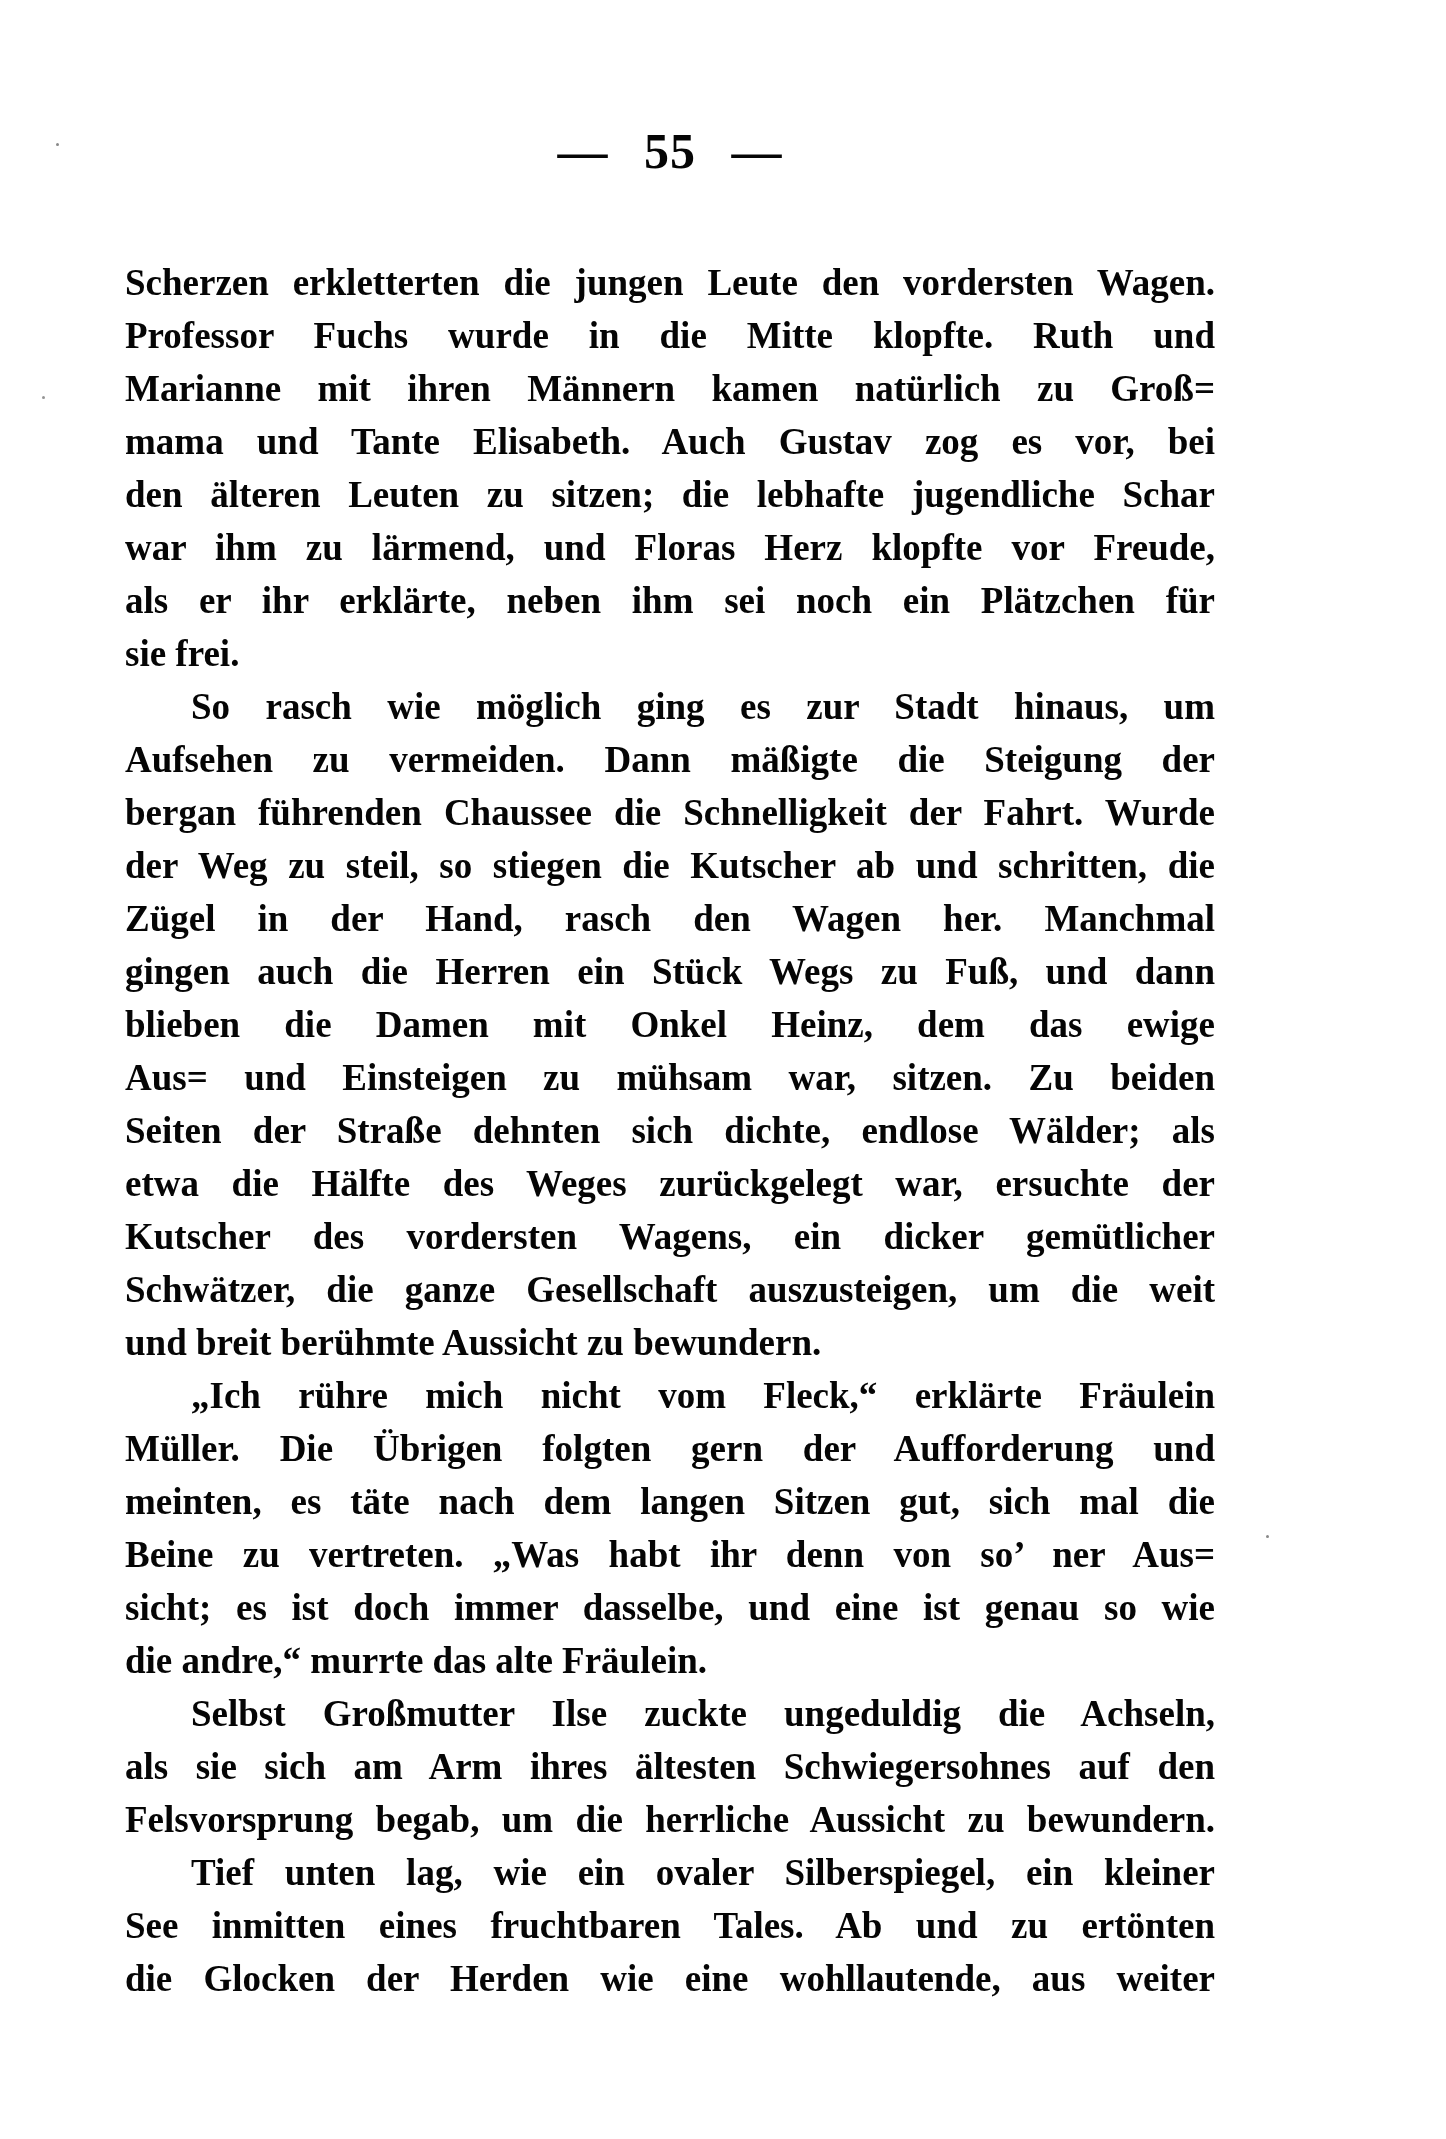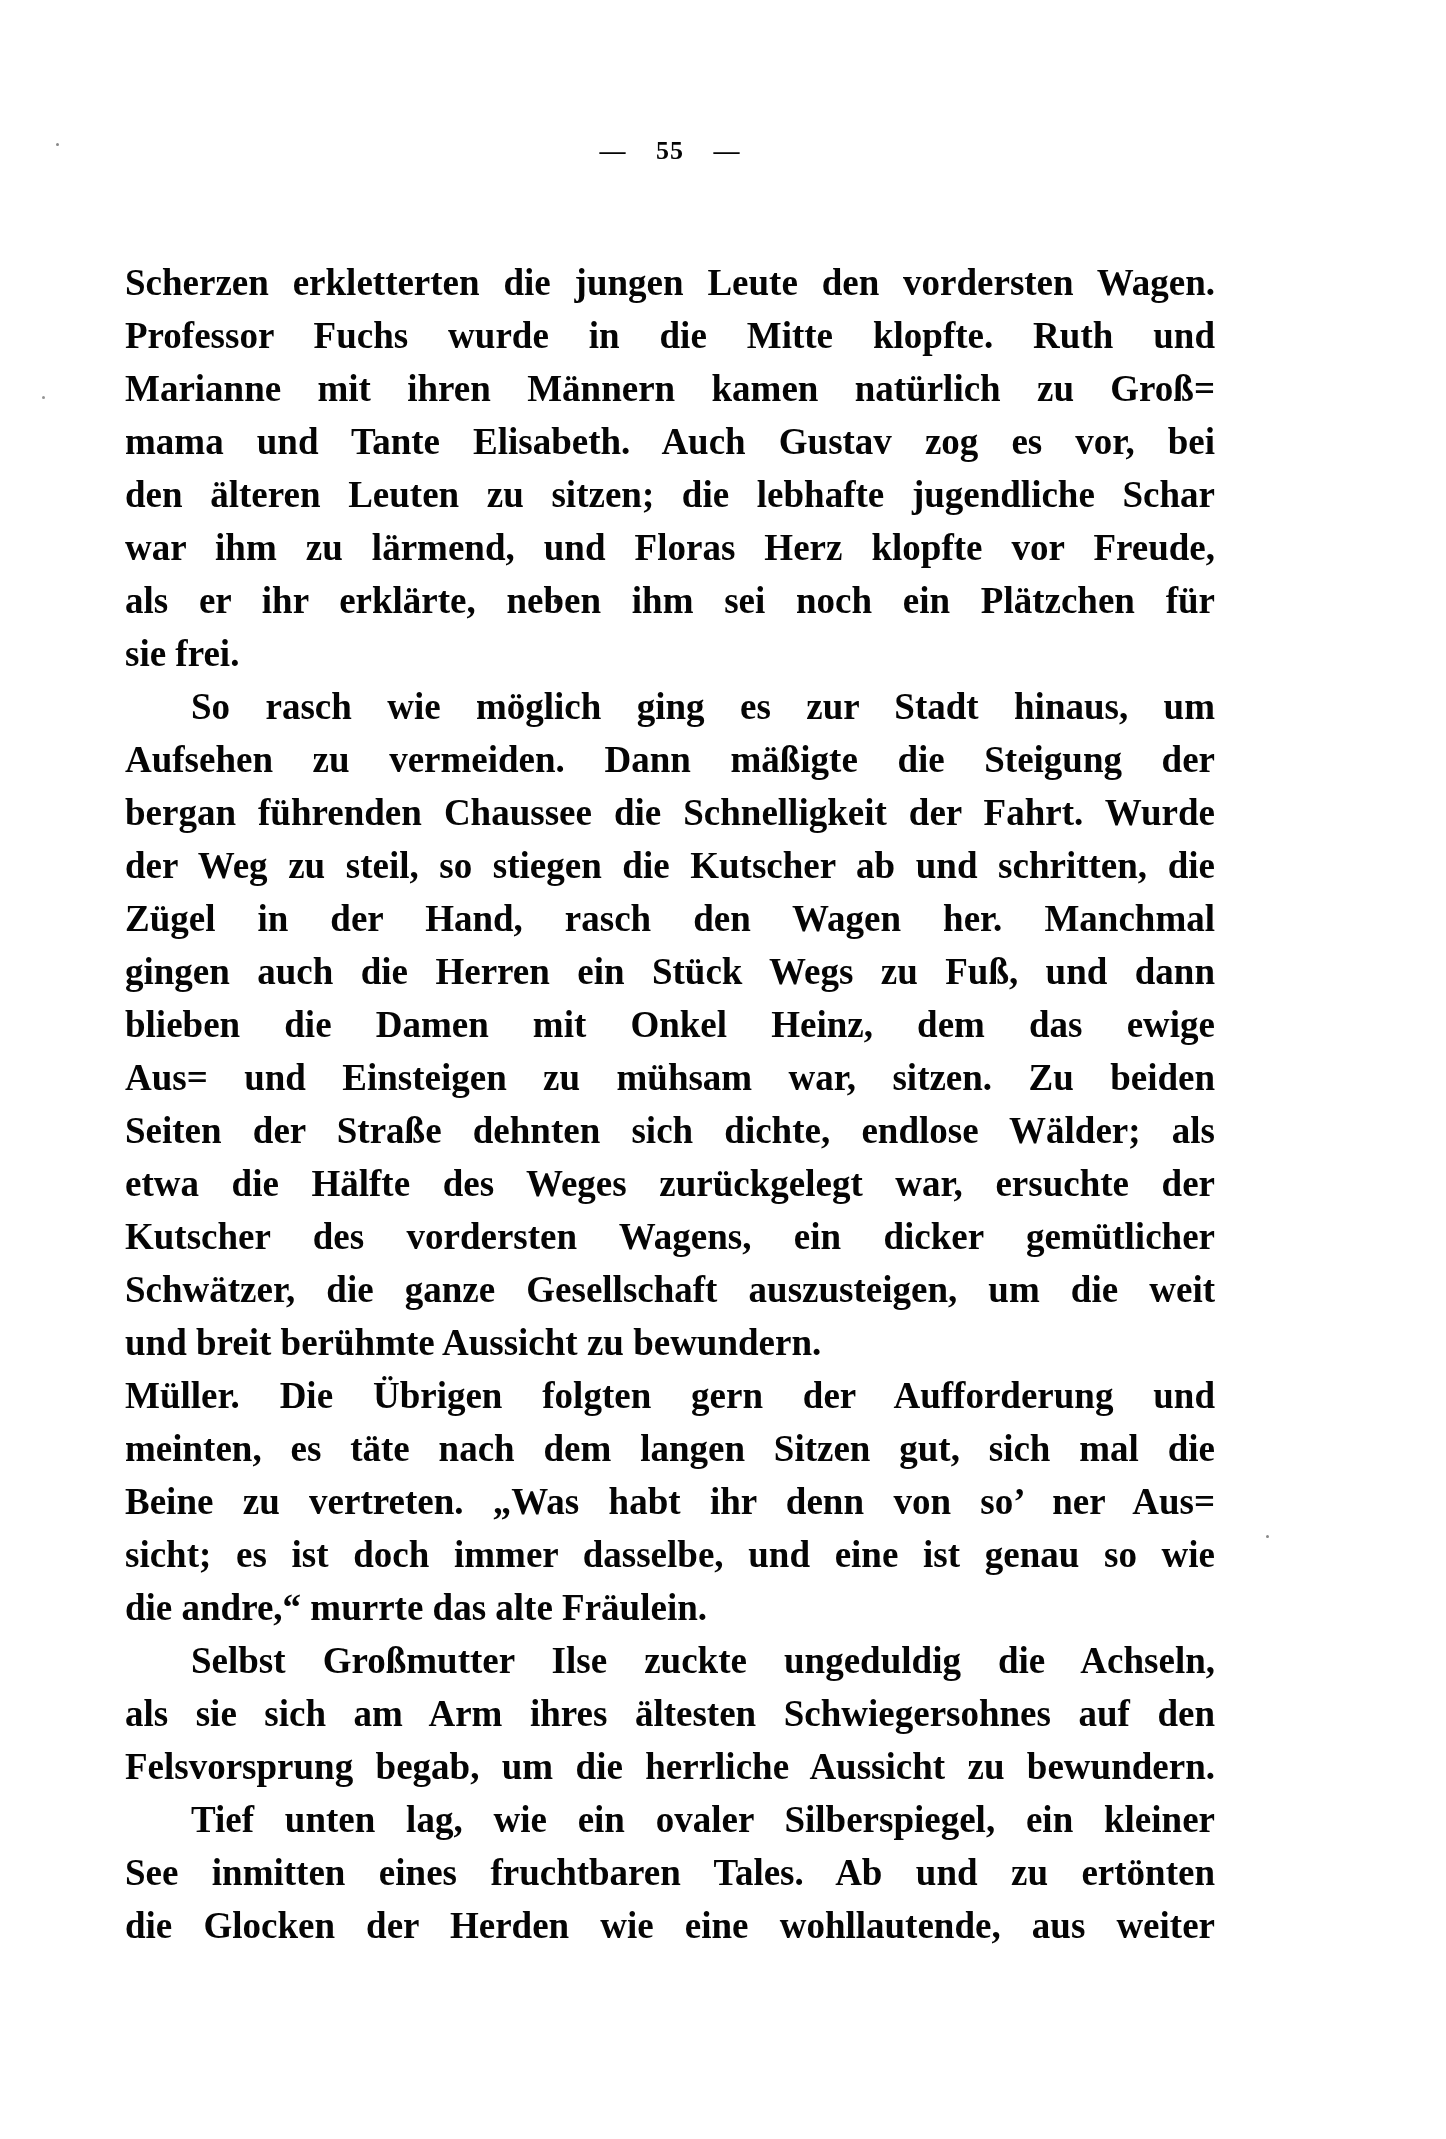"— 55 —" .page-number { font-size: 26px -> 50px }
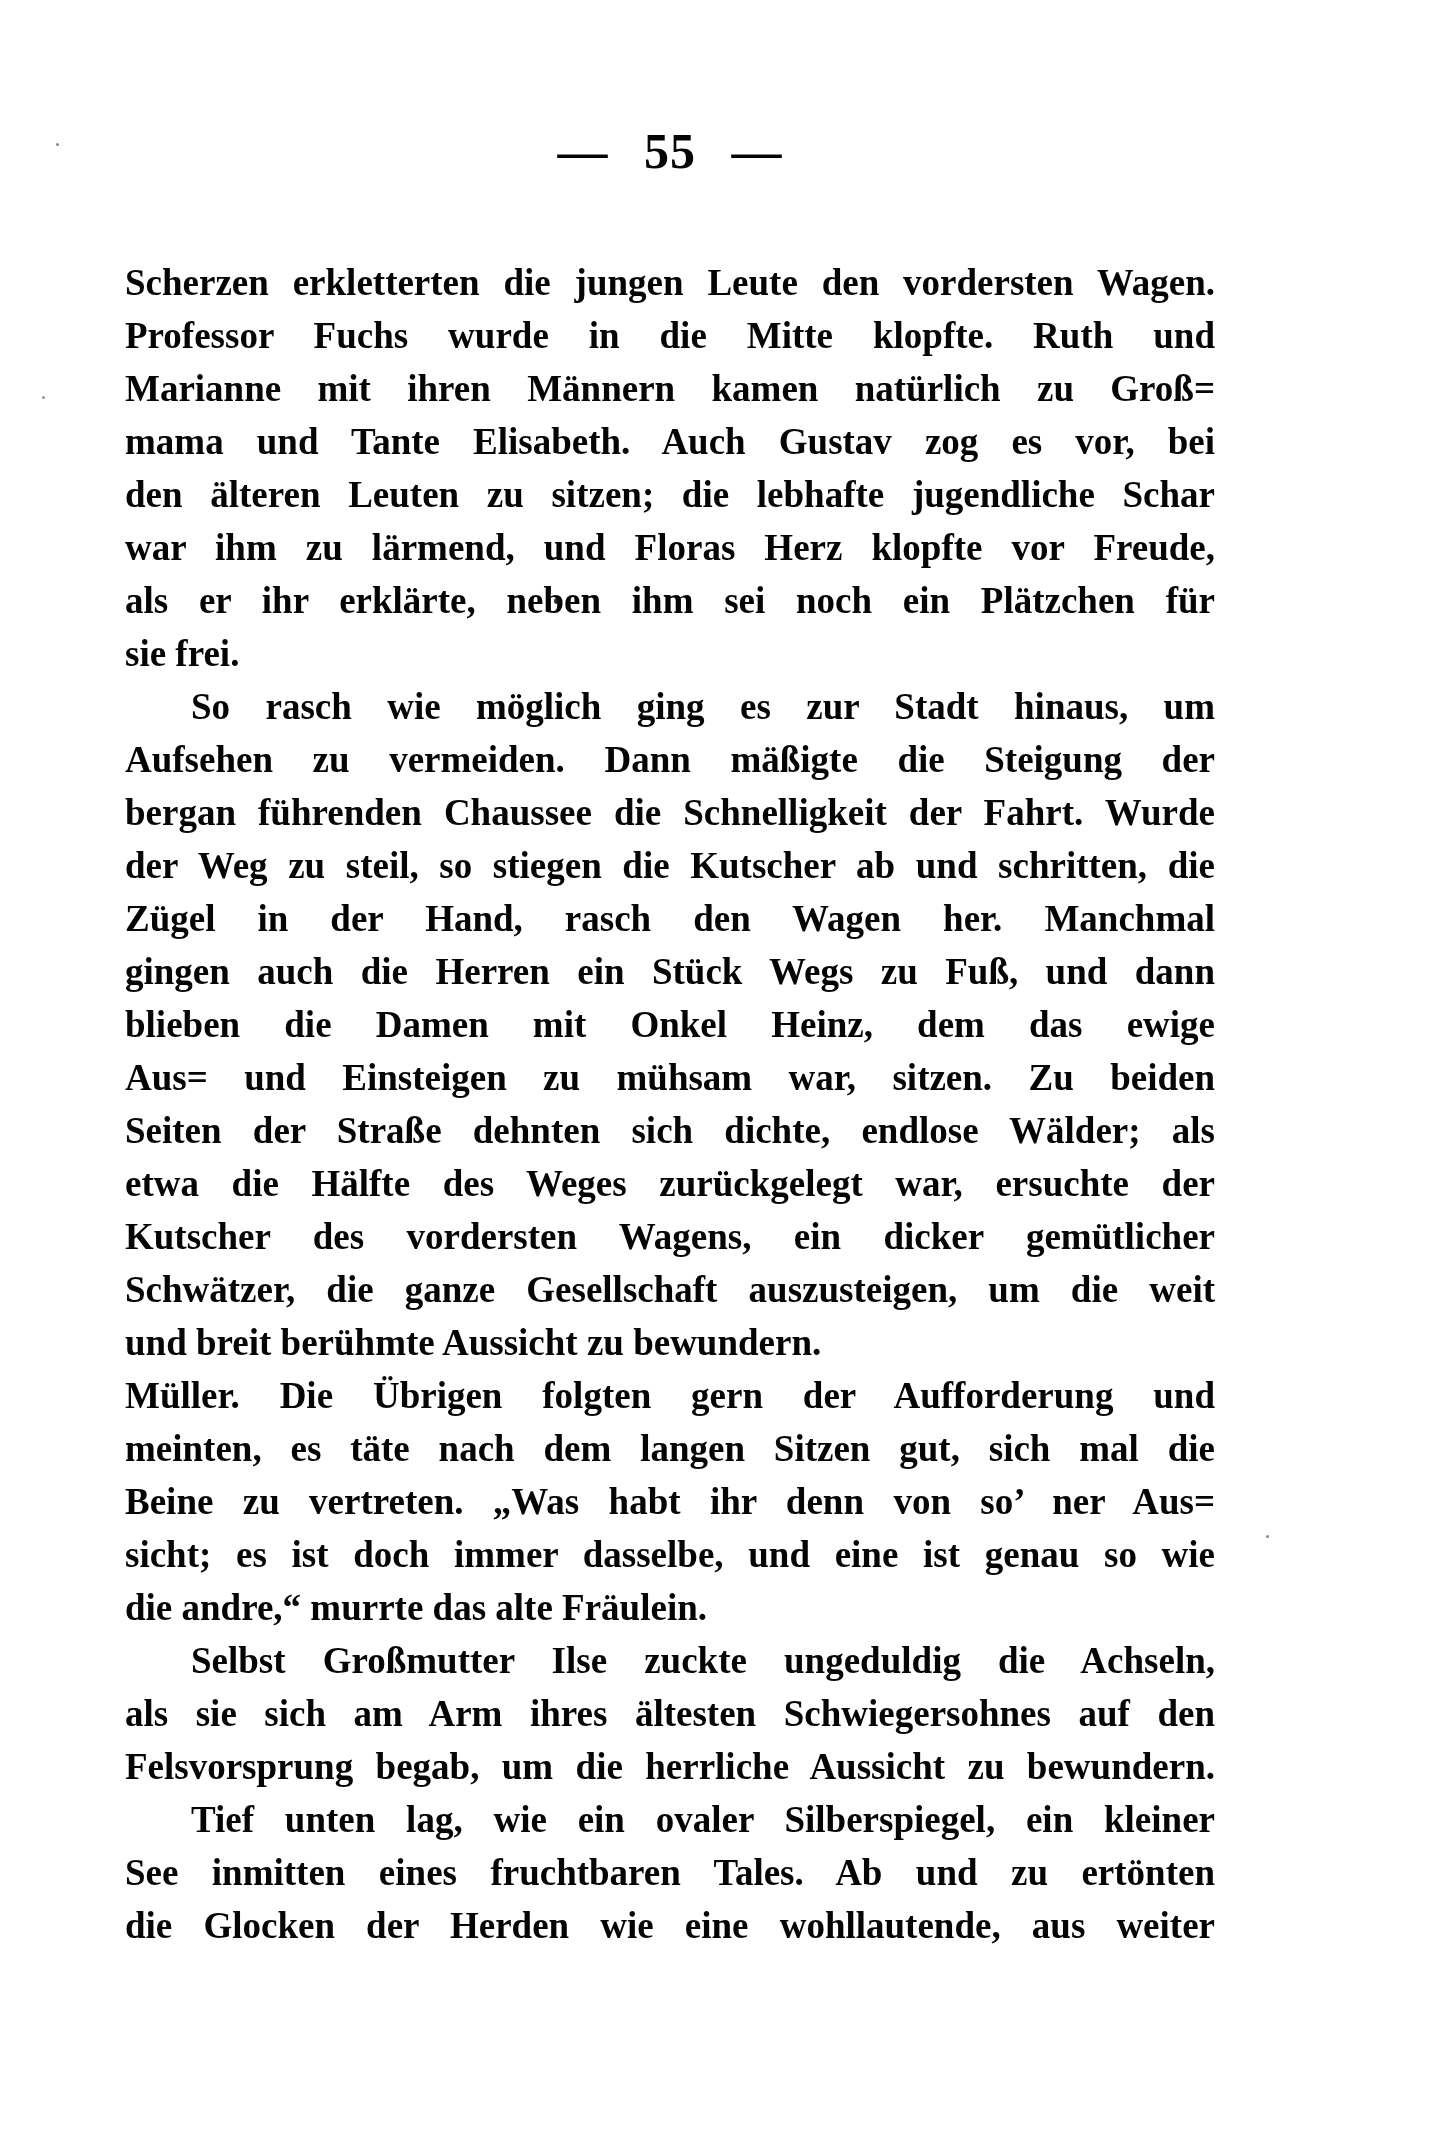"„Ich rühre mich nicht vom" div.line { html: none -> <div>„Ich rühre mich nicht vom Fleck,“ erklärte Fräulein</div> }
